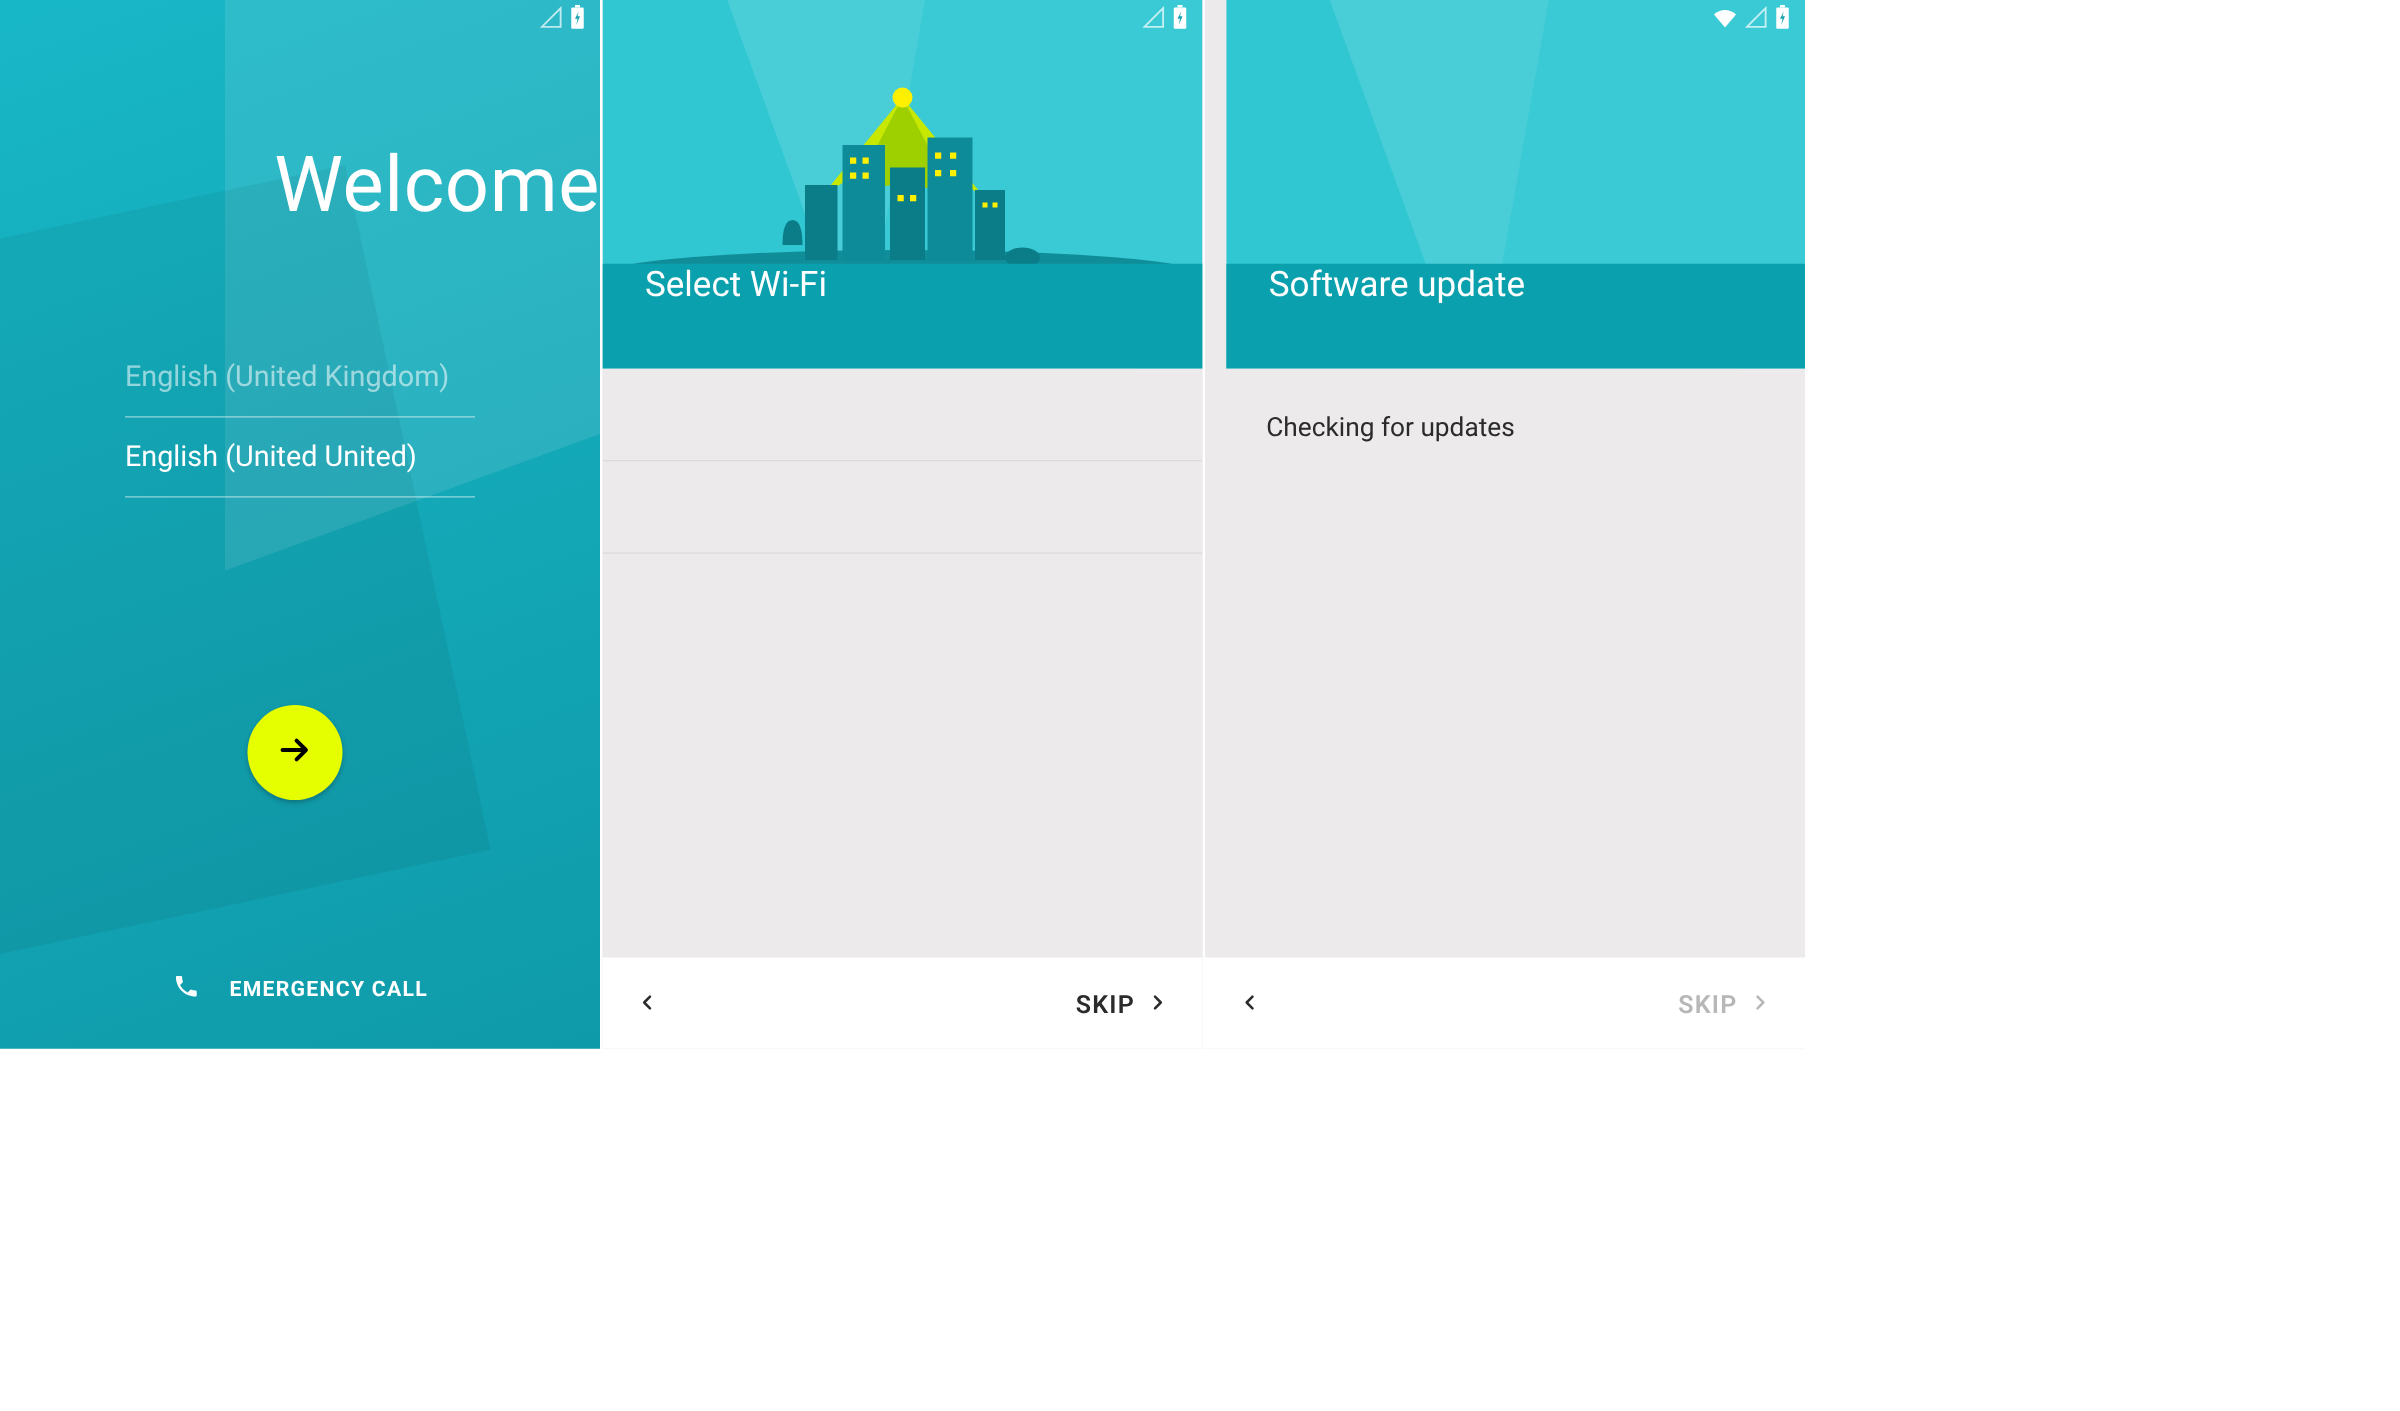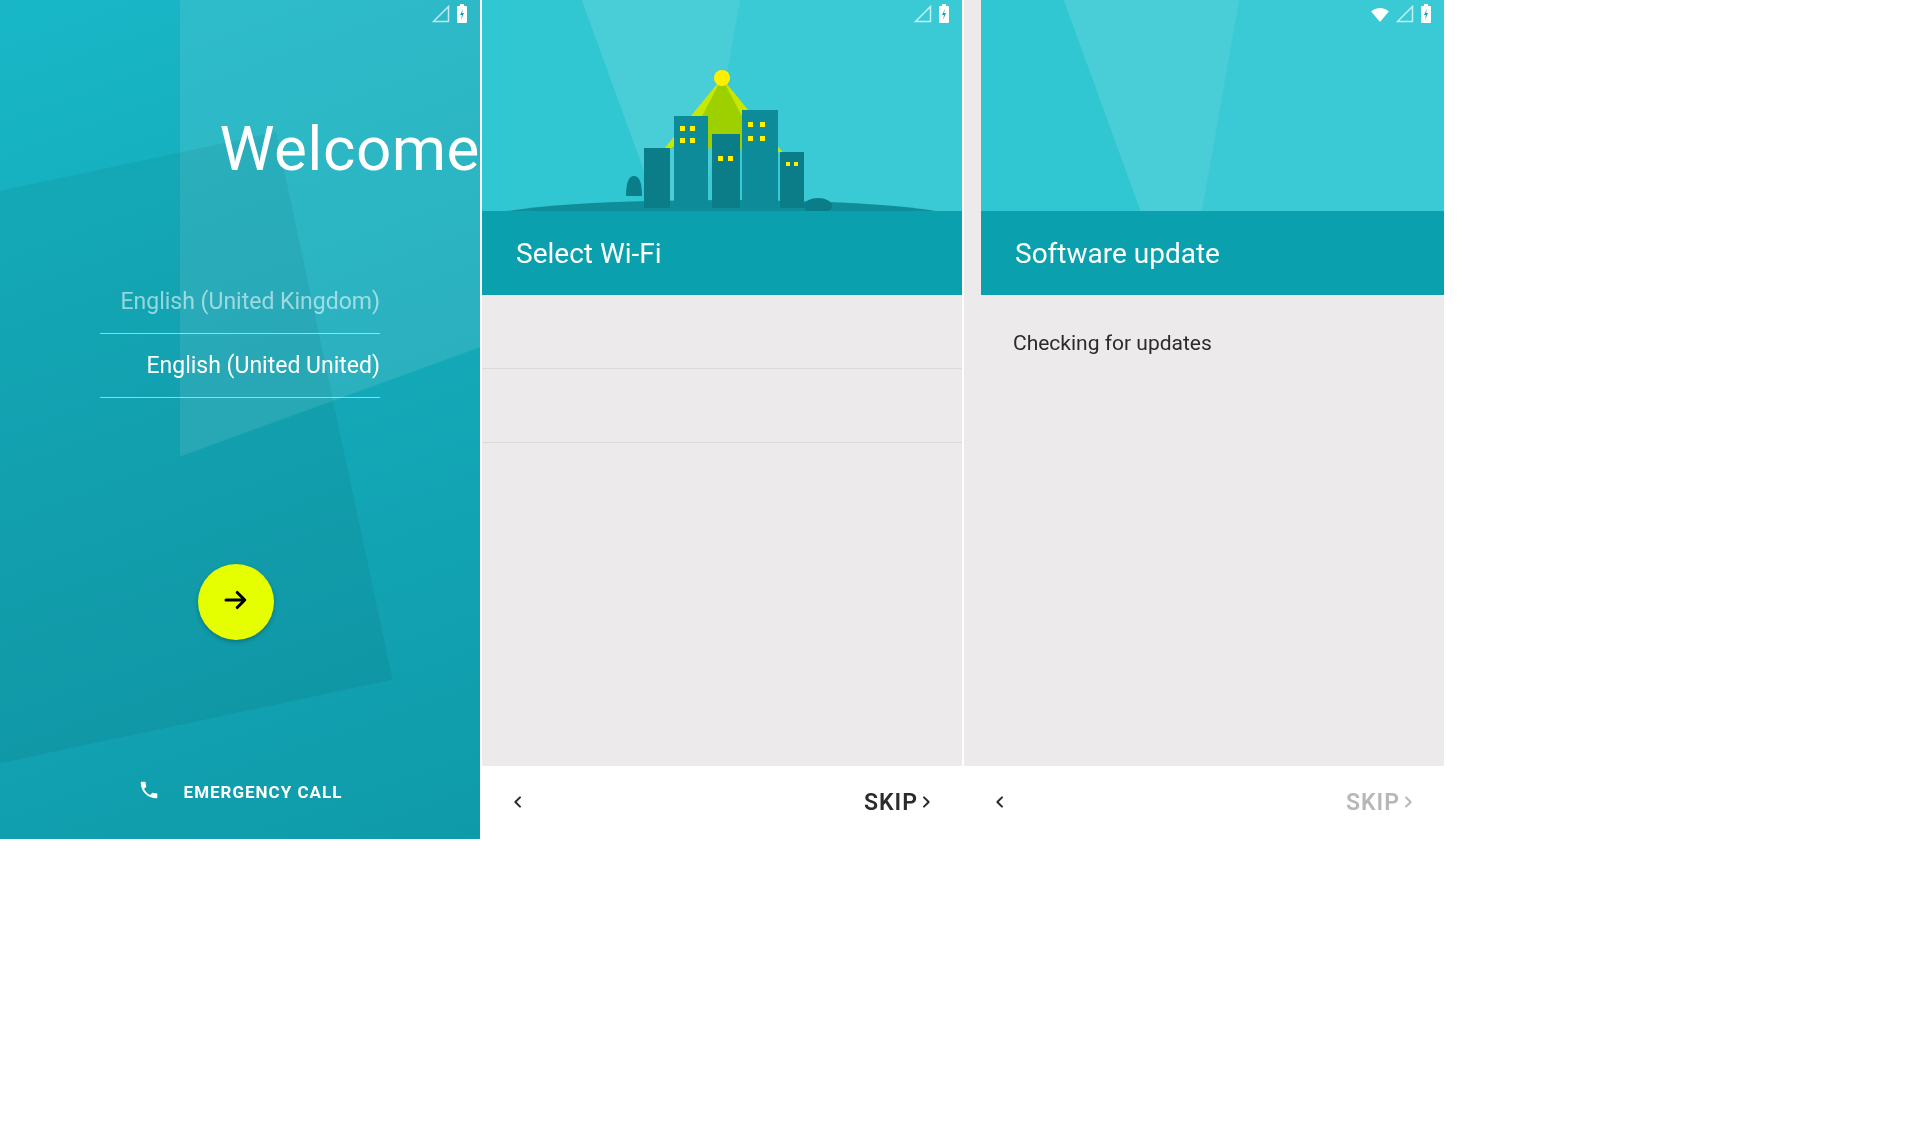"Select Wi-Fi" .title-band { align-items: center -> none }
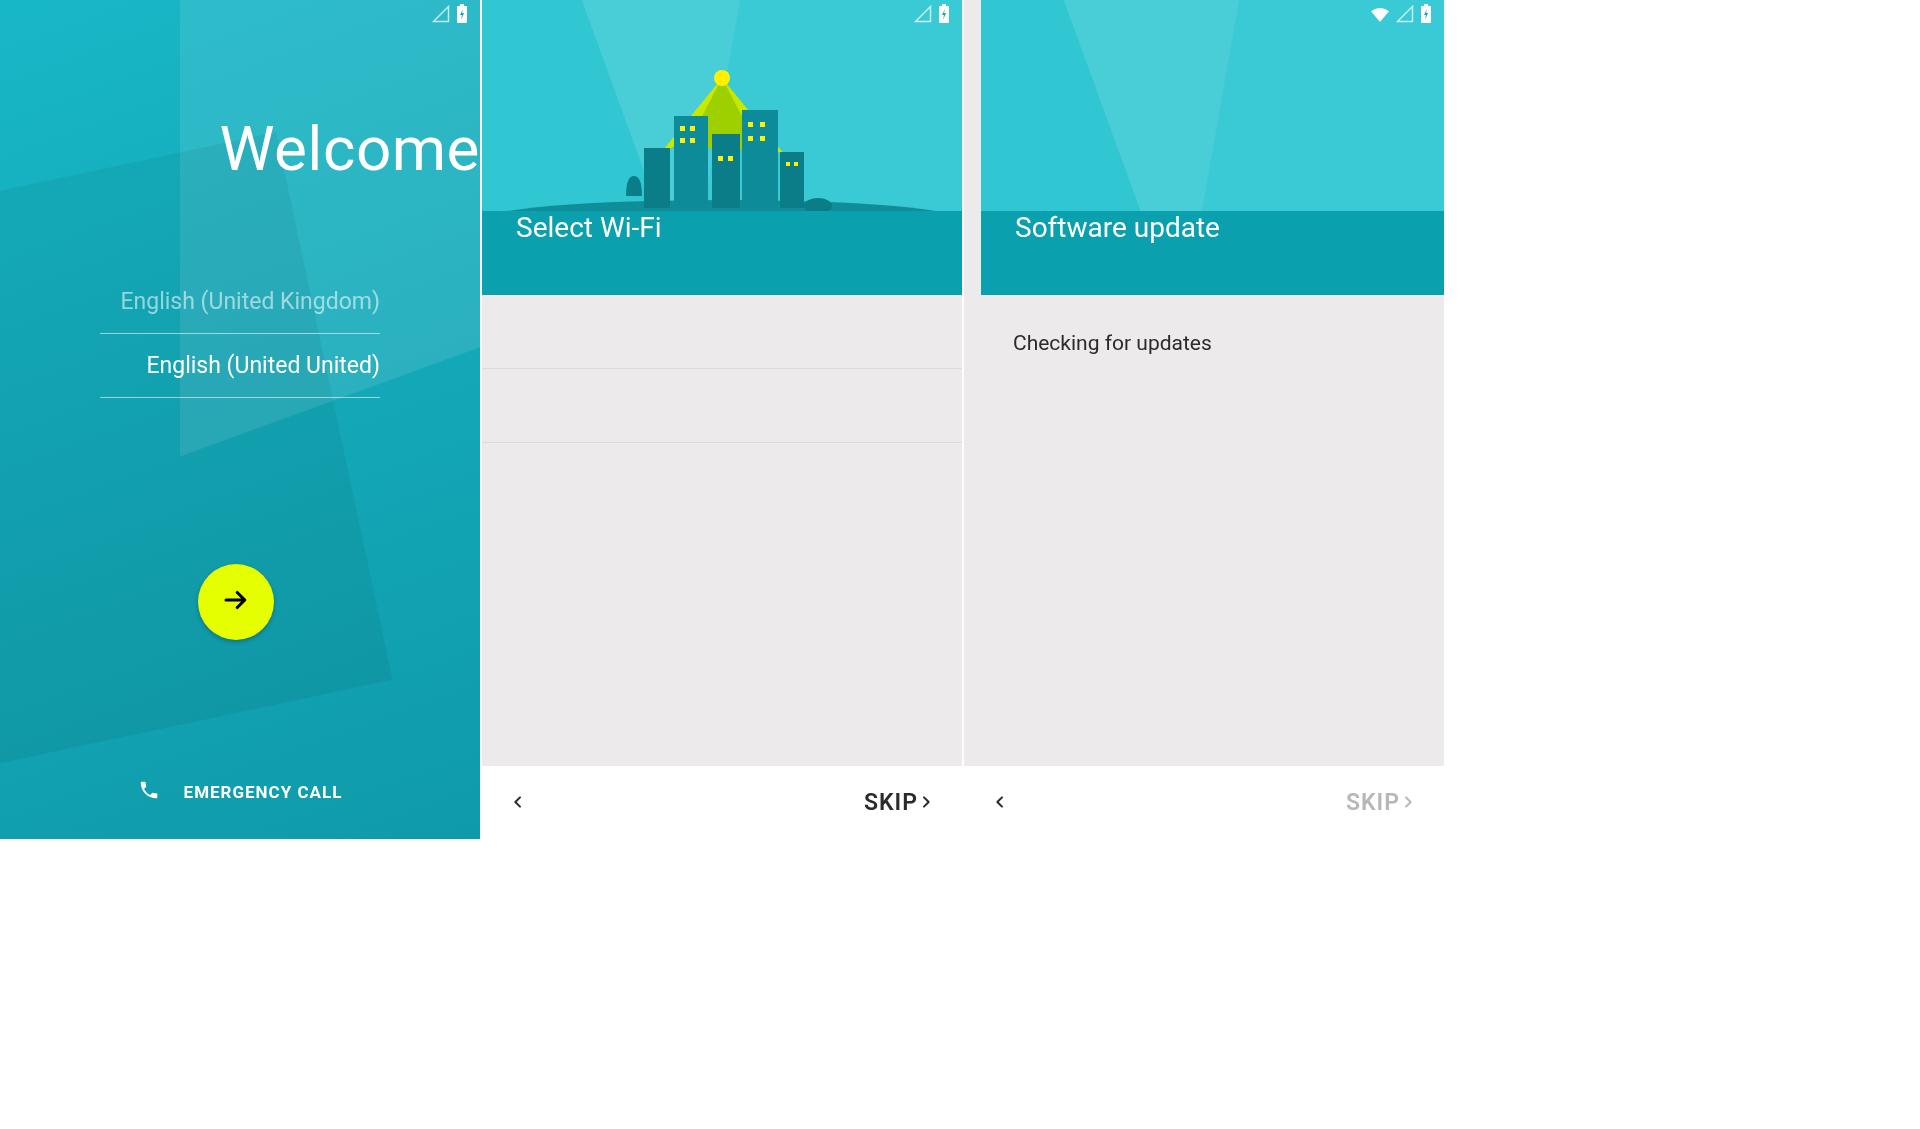"English (United Kingdom)" .lang-item { text-align: right -> left }
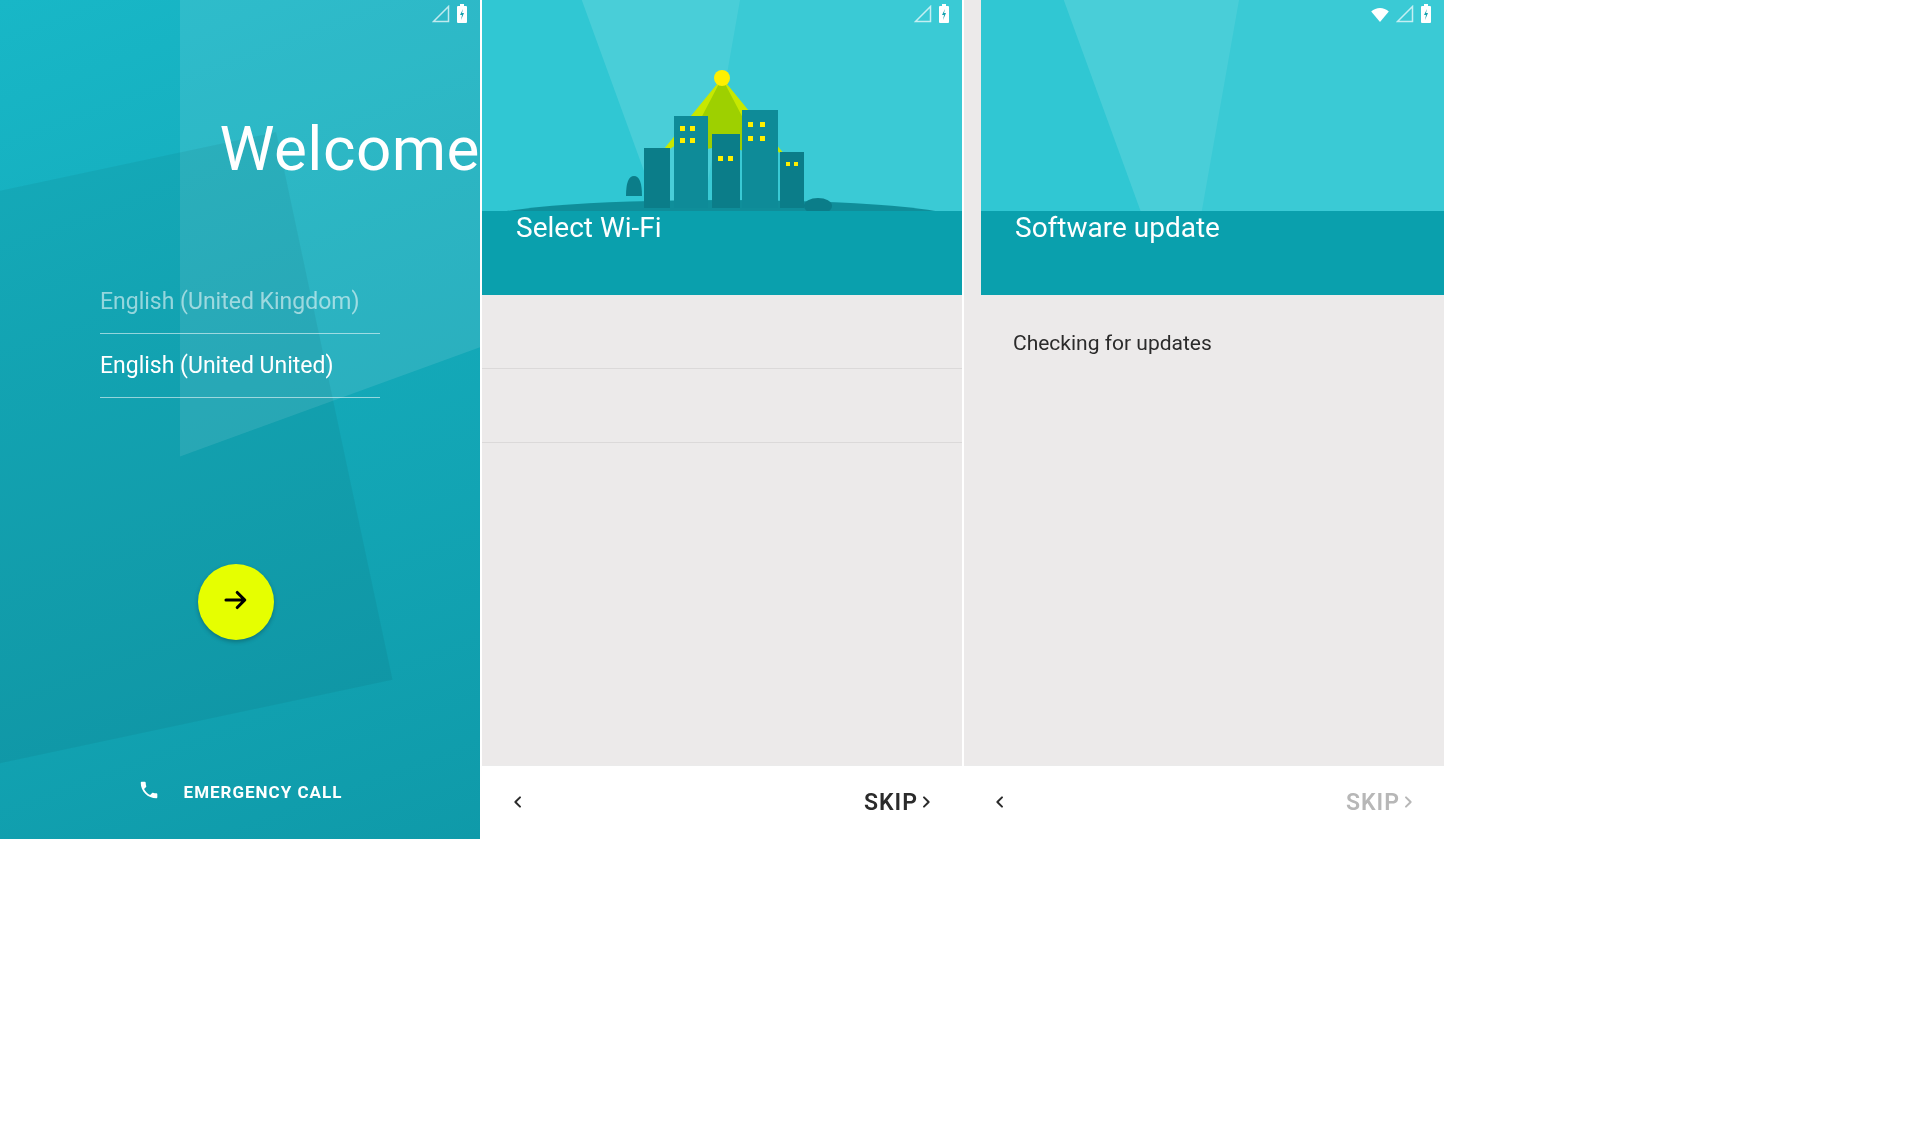"SKIP" .nav-btn { font-size: 23px -> 20px; gap: none -> 10px }
